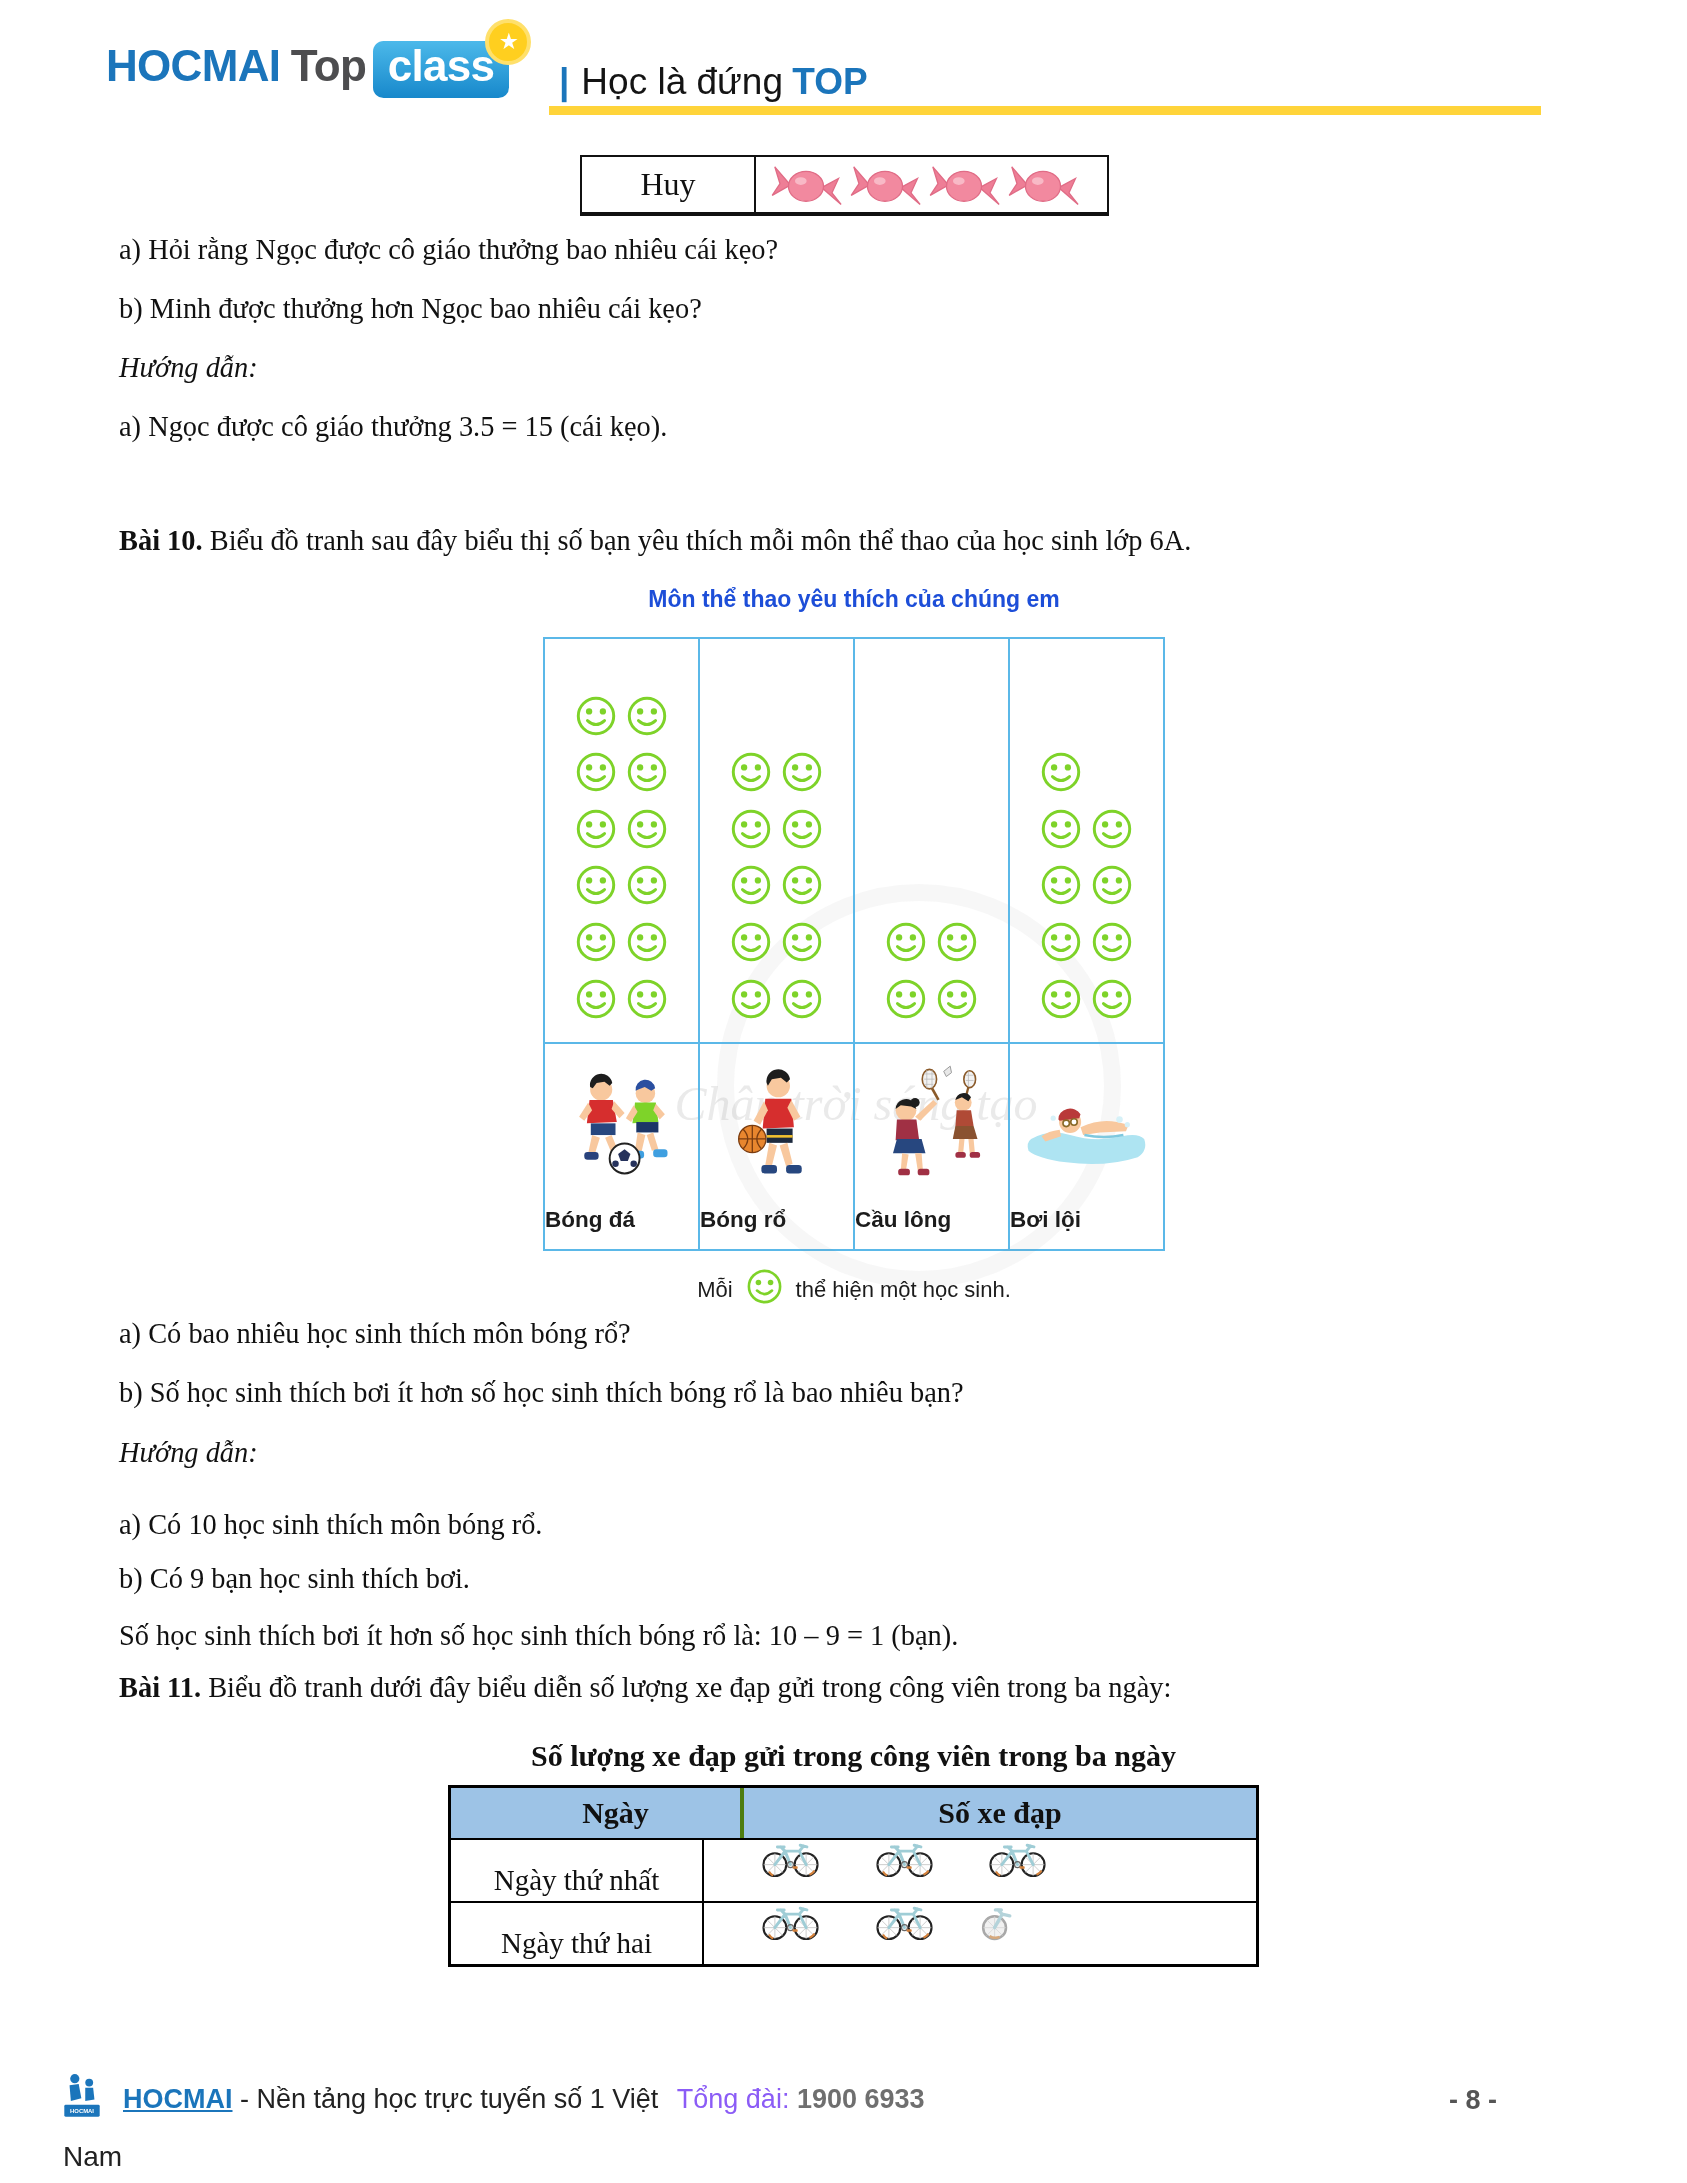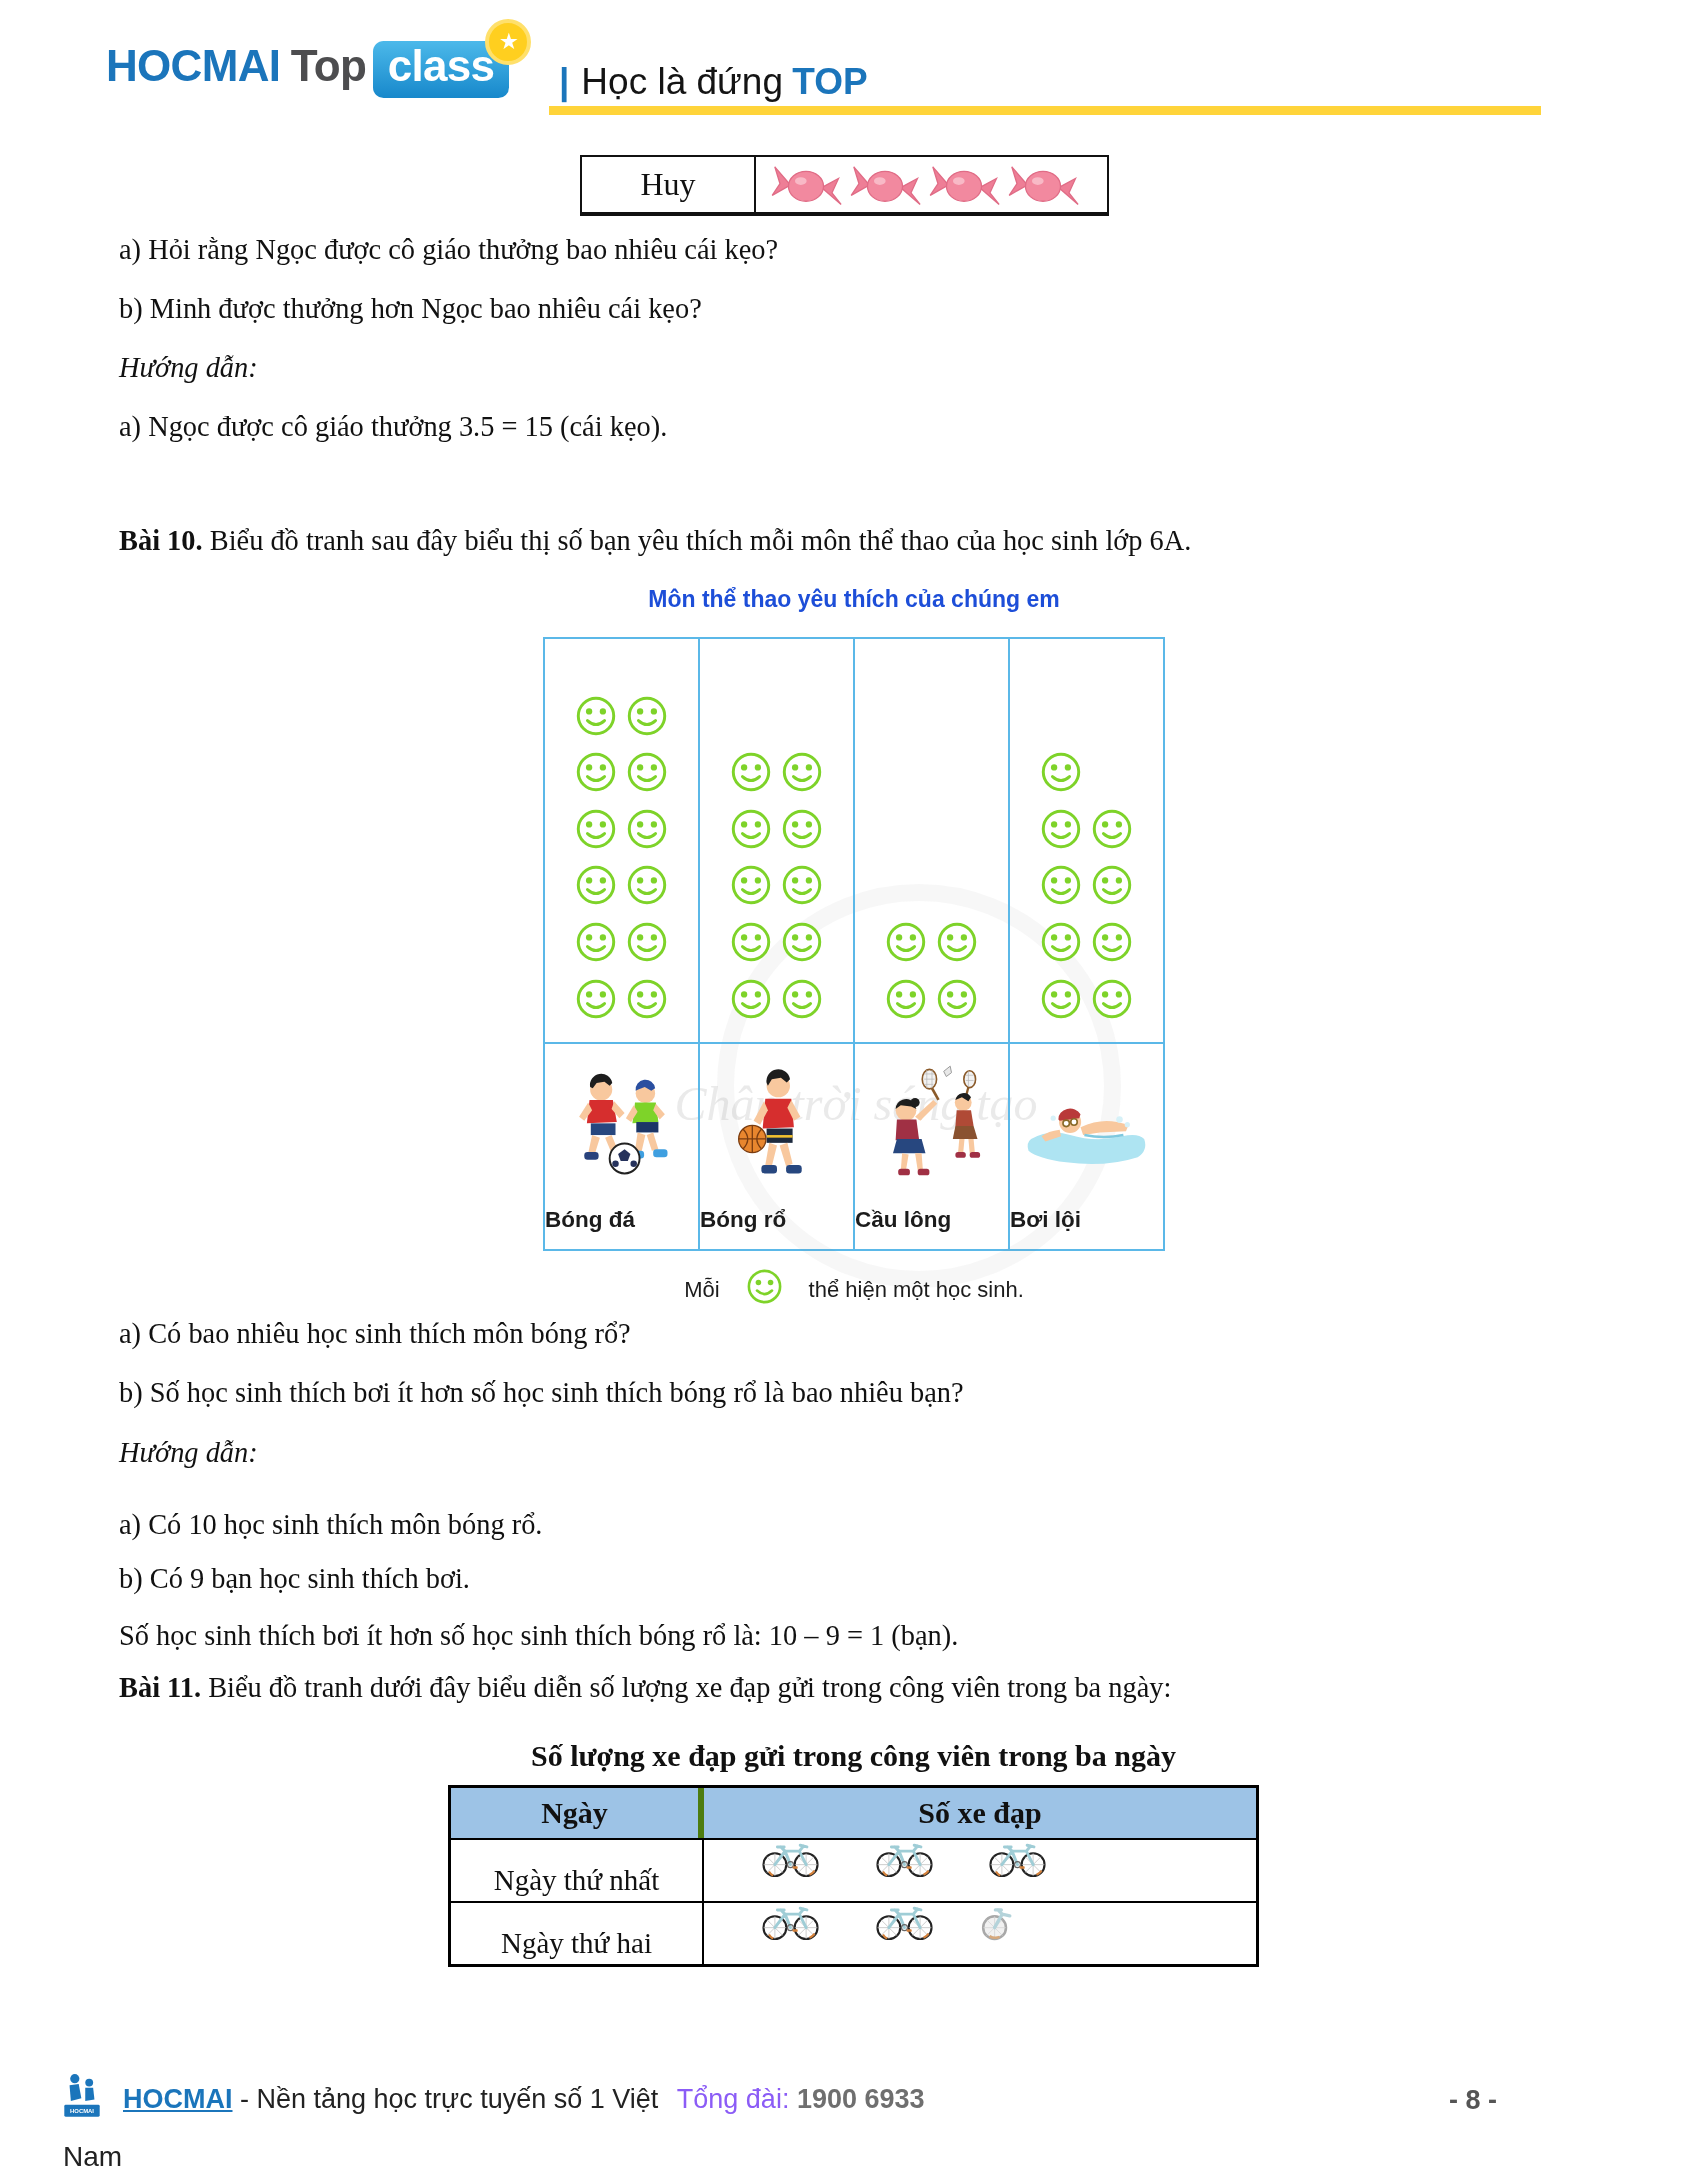"Mỗi" .legend { gap: 26px -> 13px }
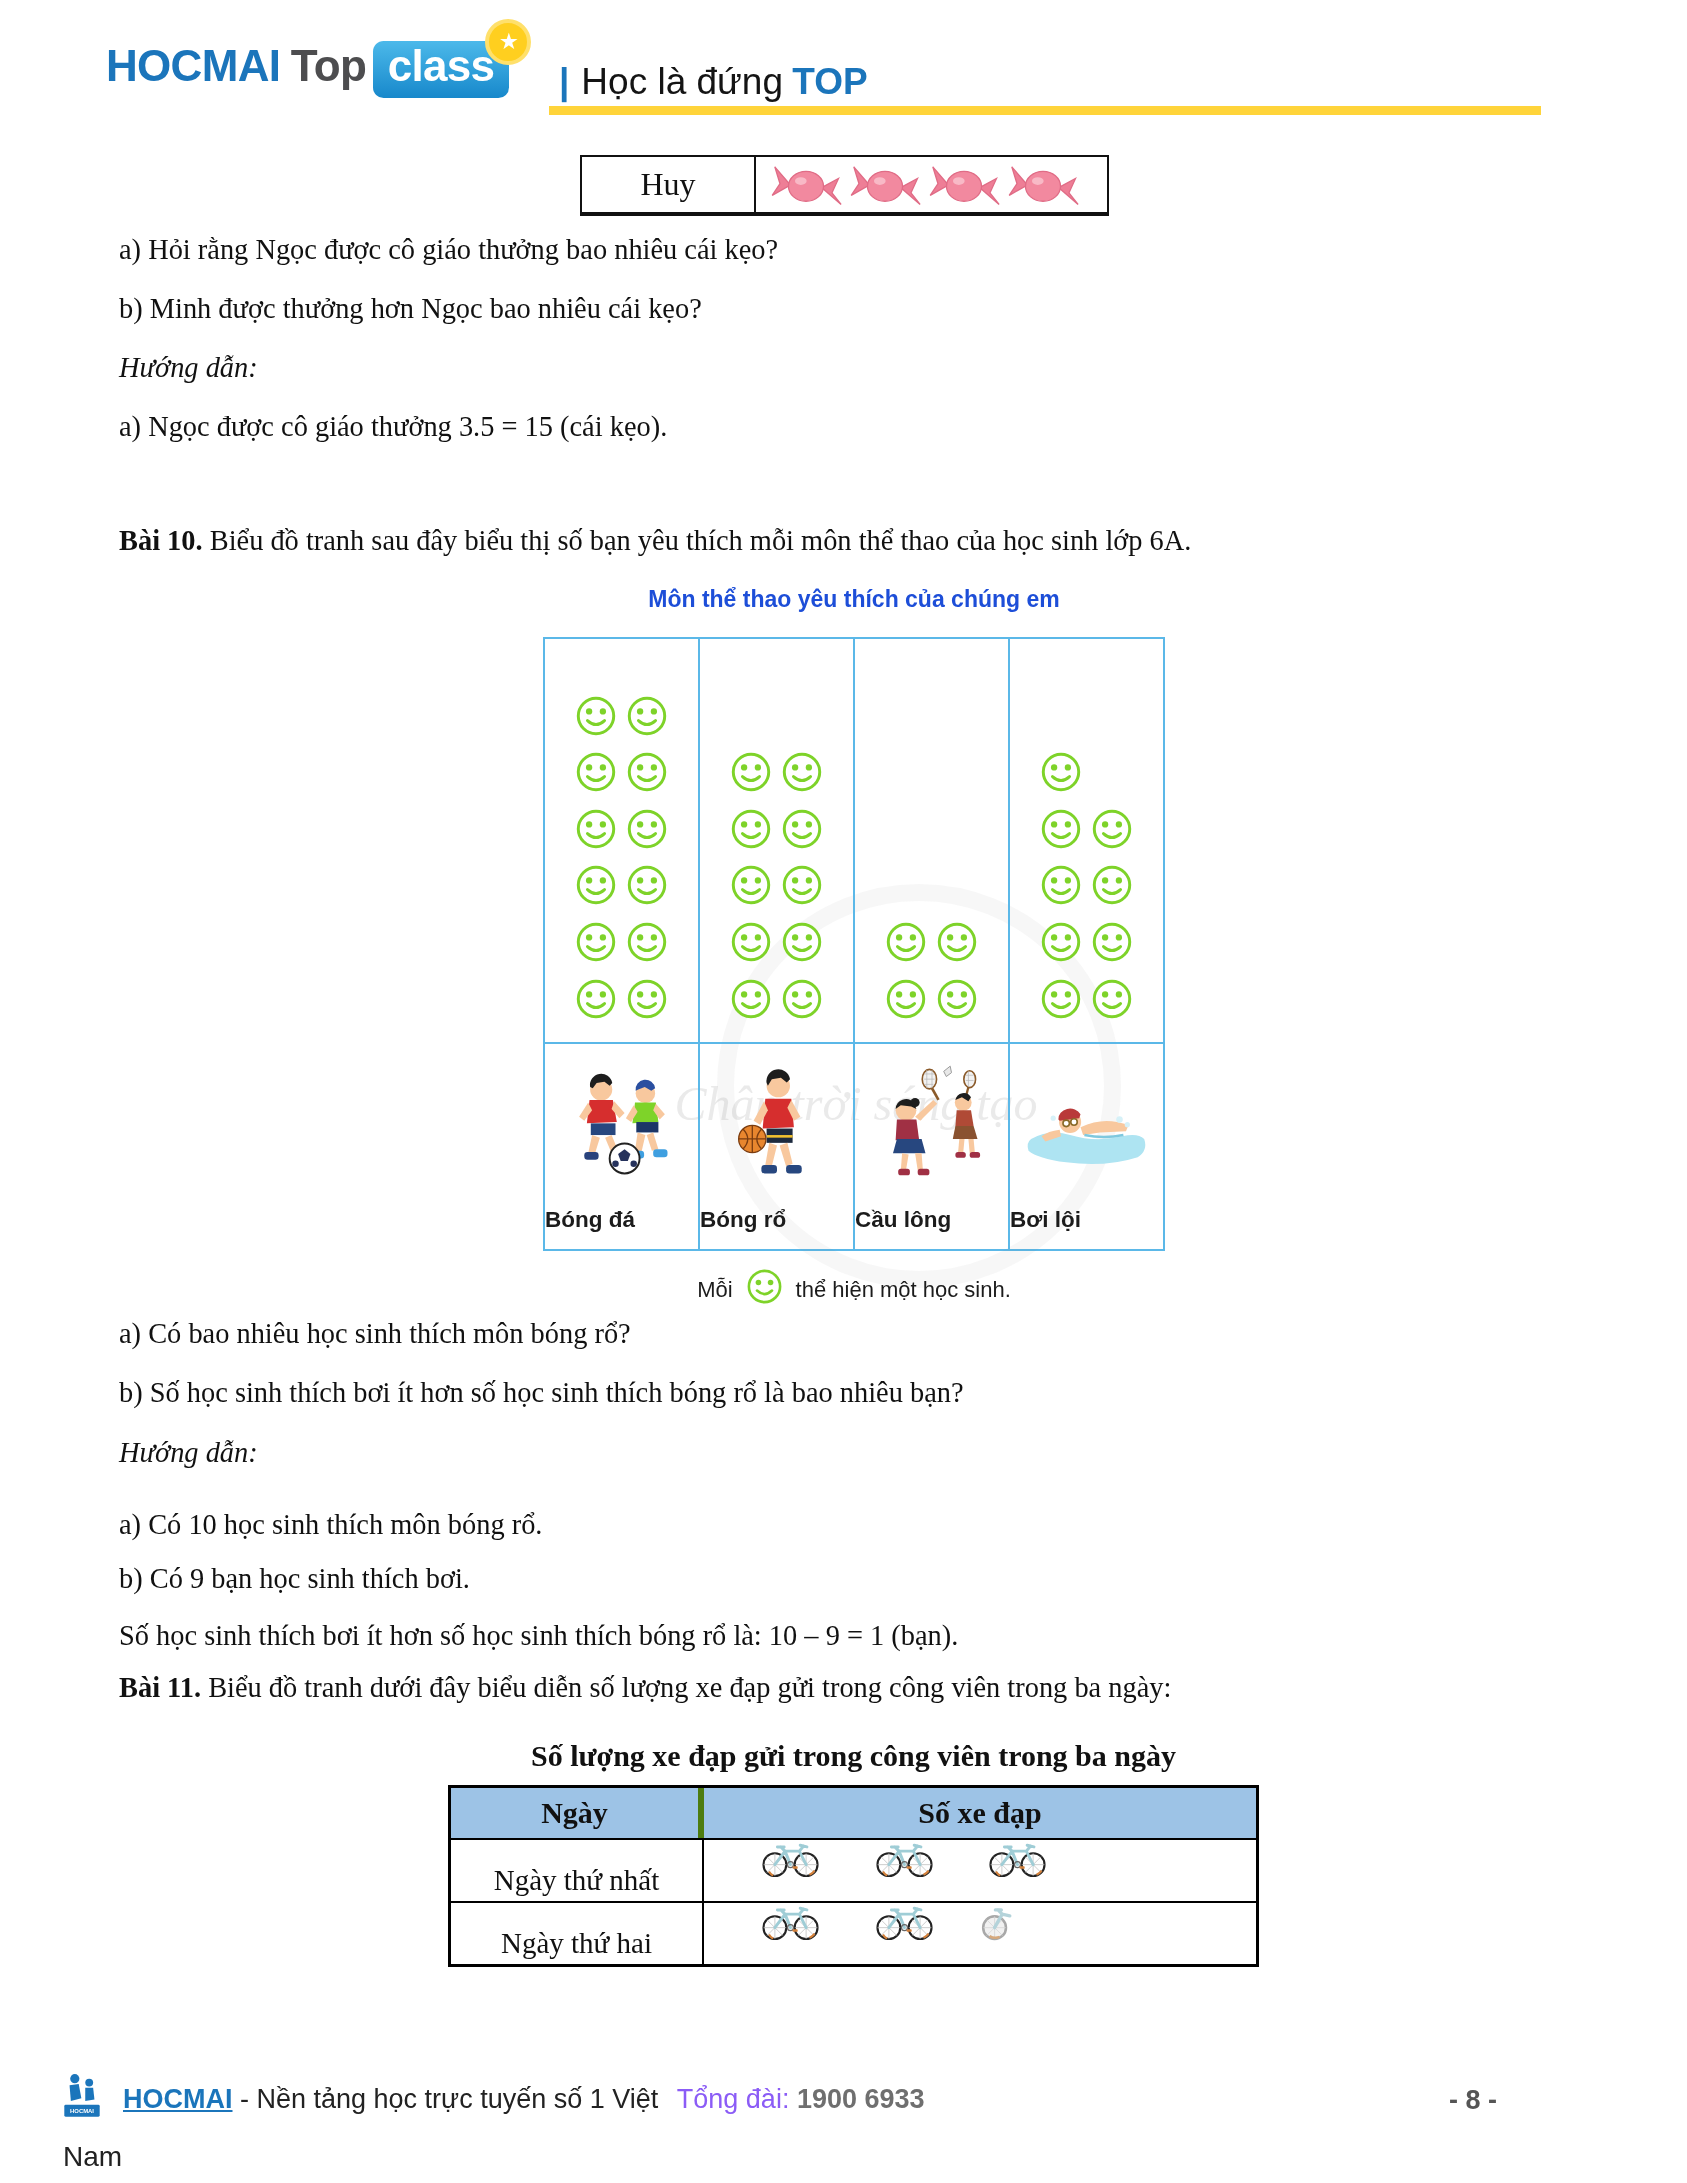"Ngày" .bike-col-day { border-right: 6px solid #4d7c0f -> 4px solid #4d7c0f; margin-left: none -> 40px }
